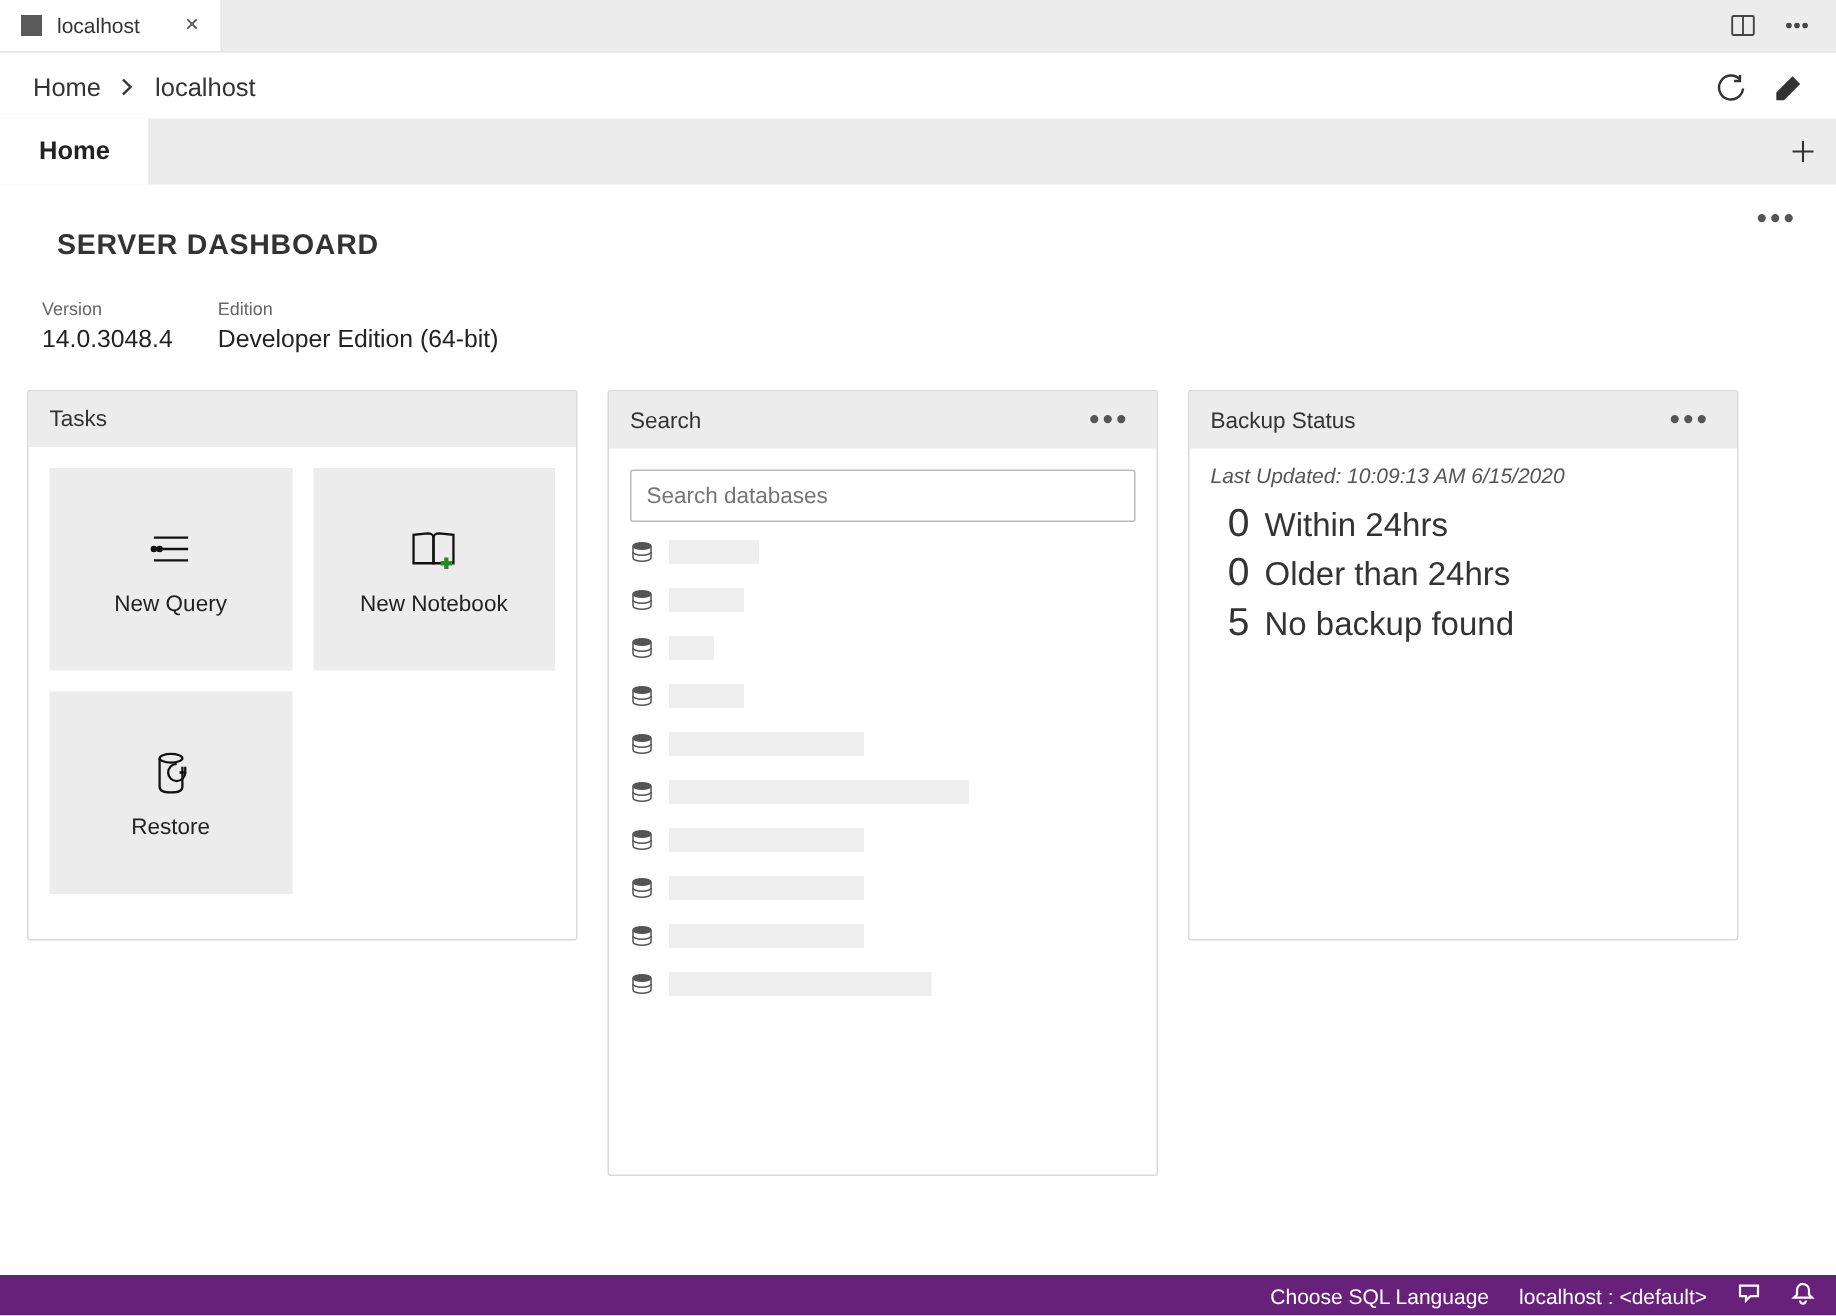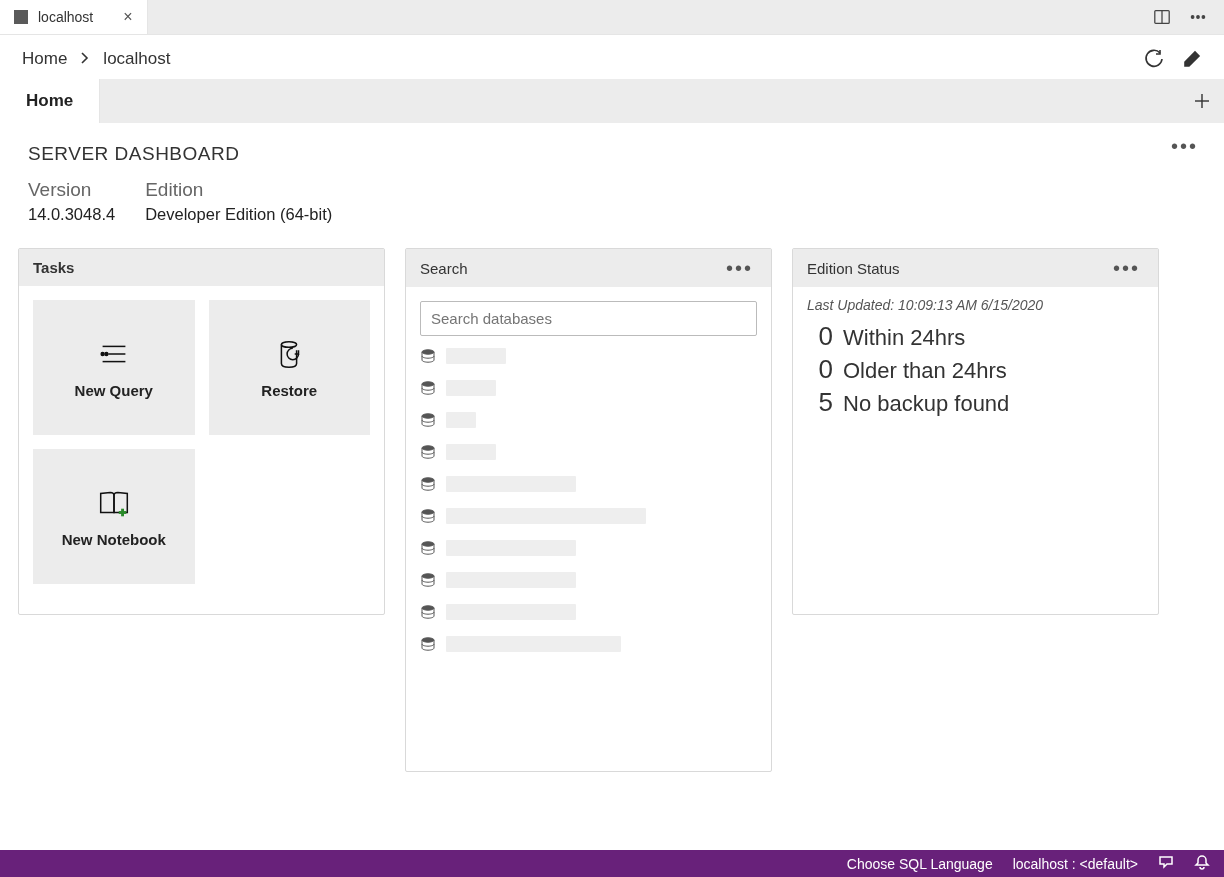"SERVER DASHBOARD" .dash-head h2 { font-weight: 400 -> 700; margin: 6px -> 16px }
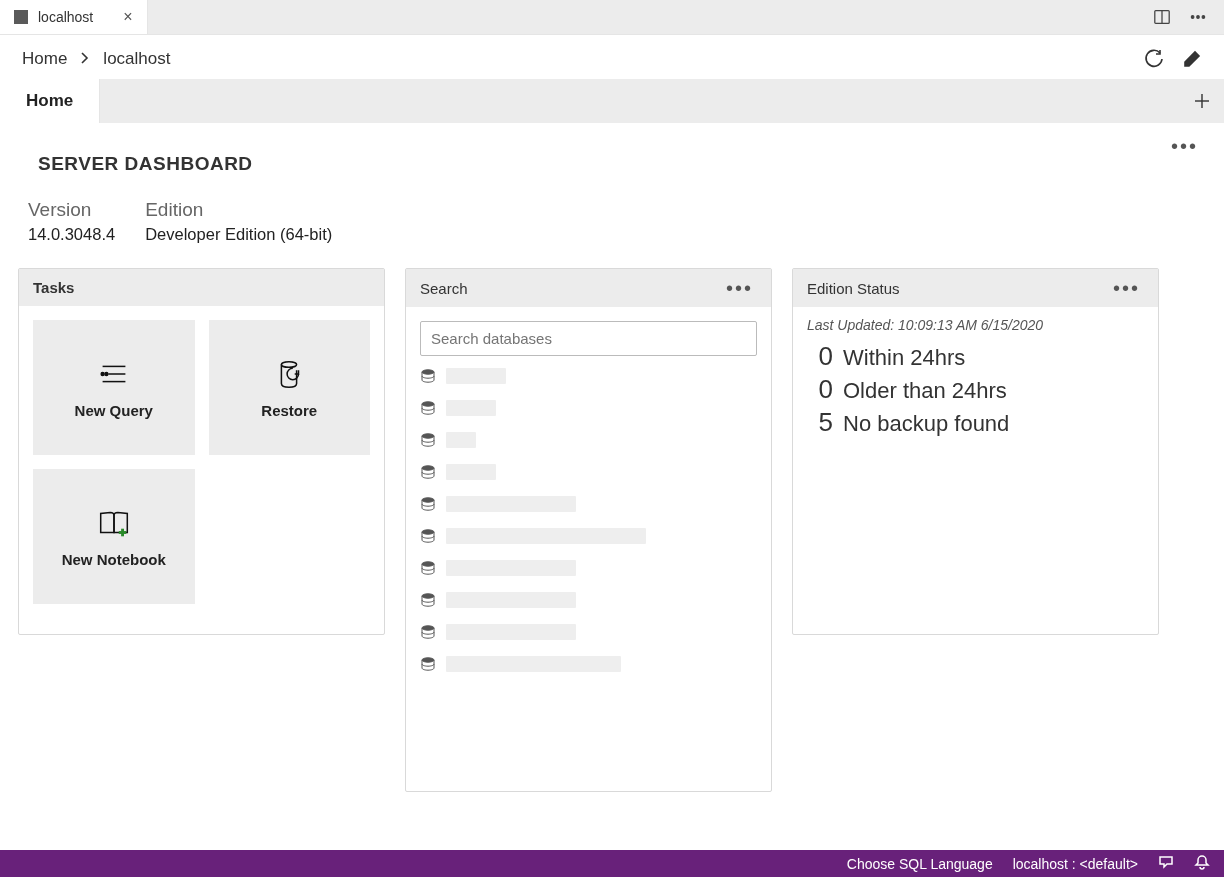"Version" .prop .label { font-size: 19px -> 12px }
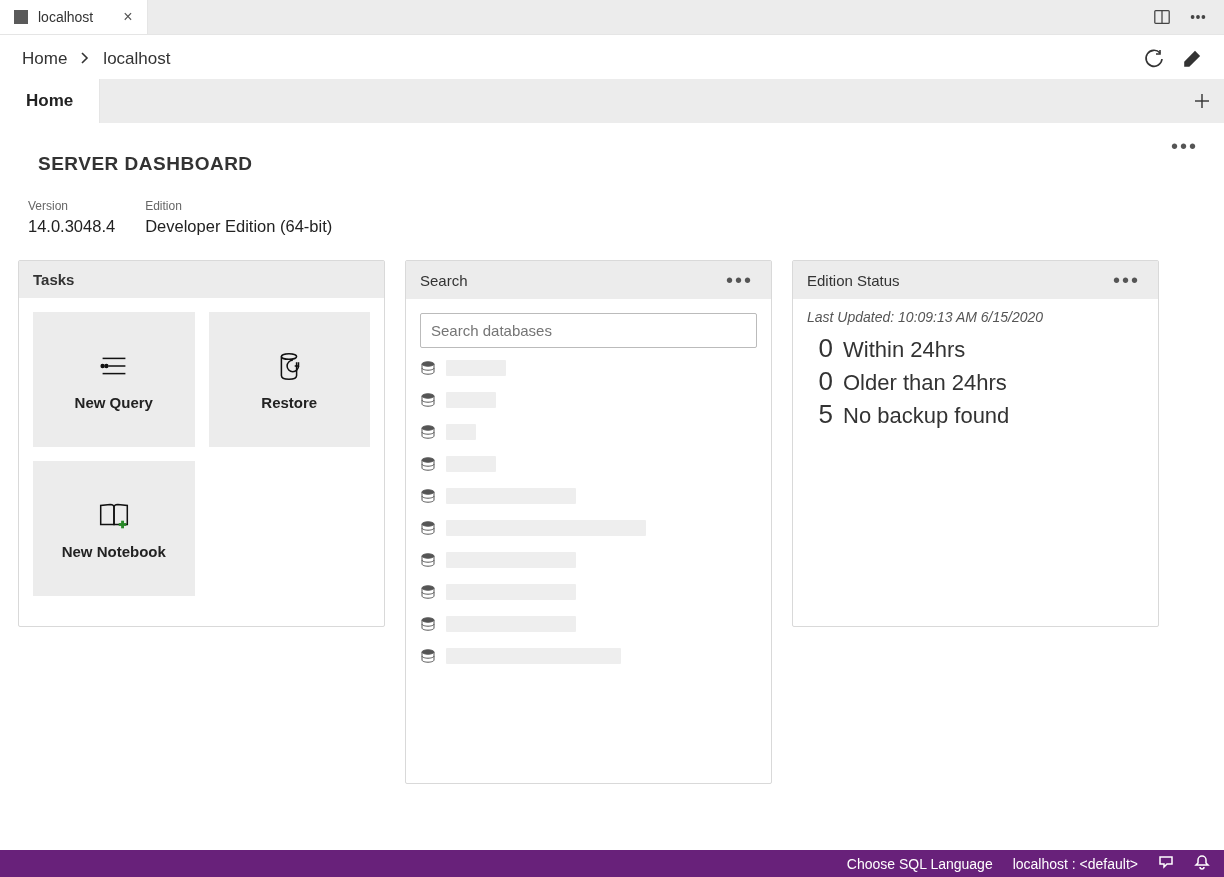"Tasks" .tasks { font-weight: bold -> none }
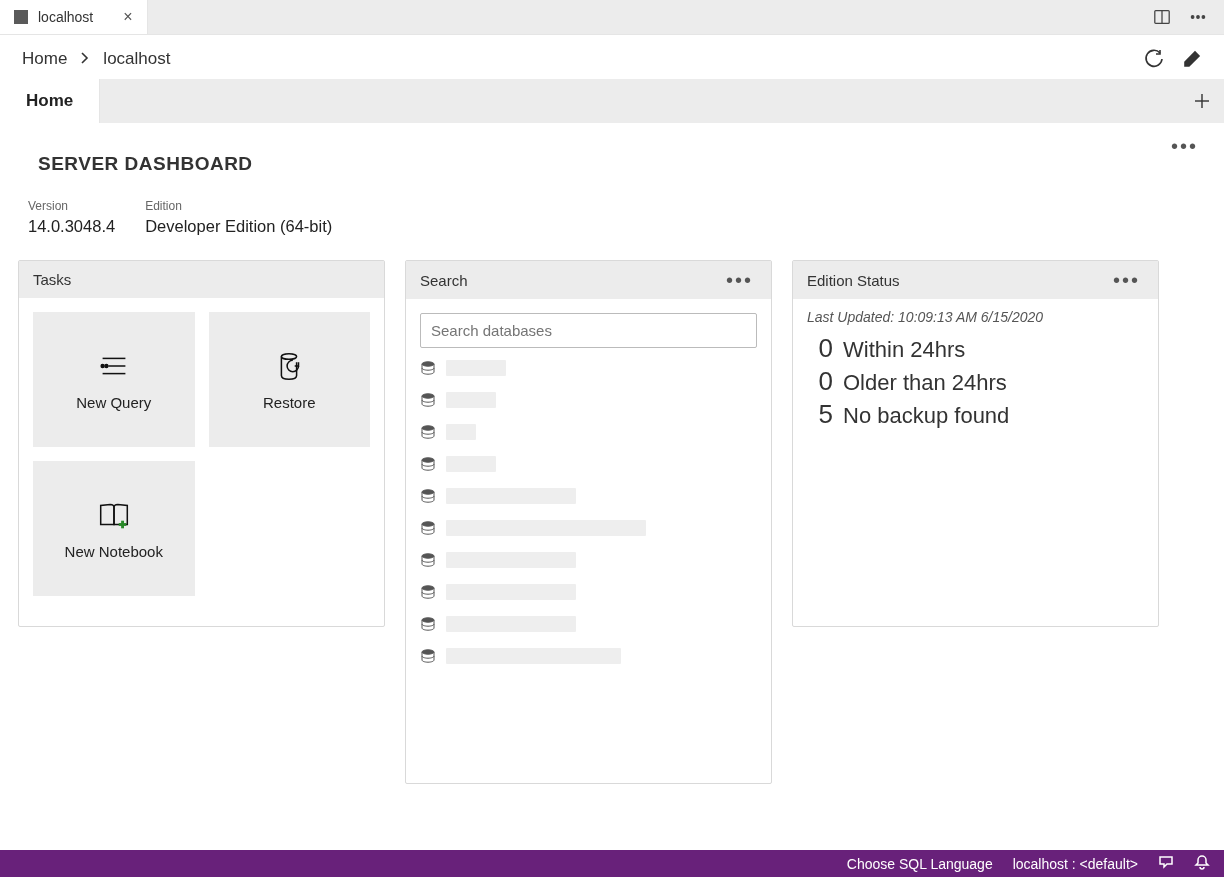"Edition Status" span { text: Edition -> Backup }
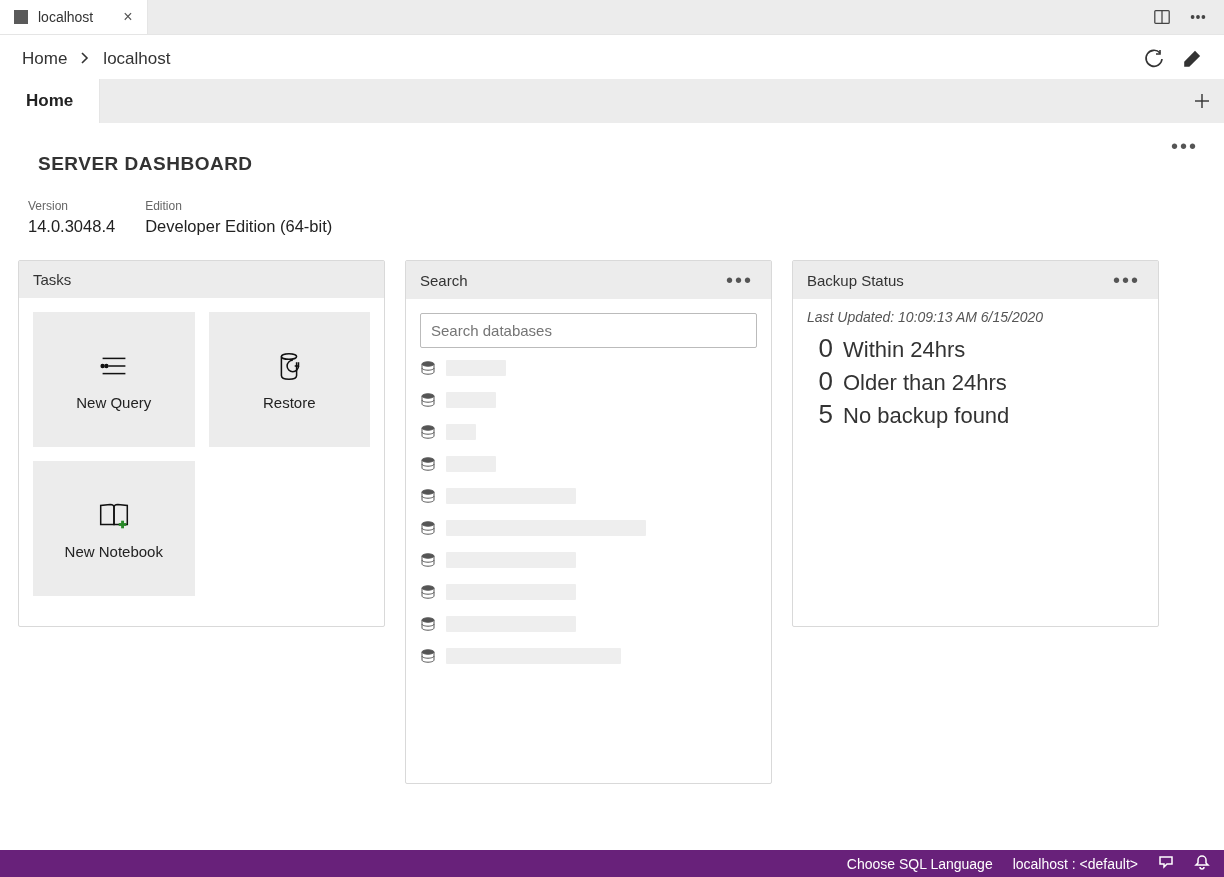"Restore" div.tile { order: before "New Notebook" -> after "New Notebook" }
